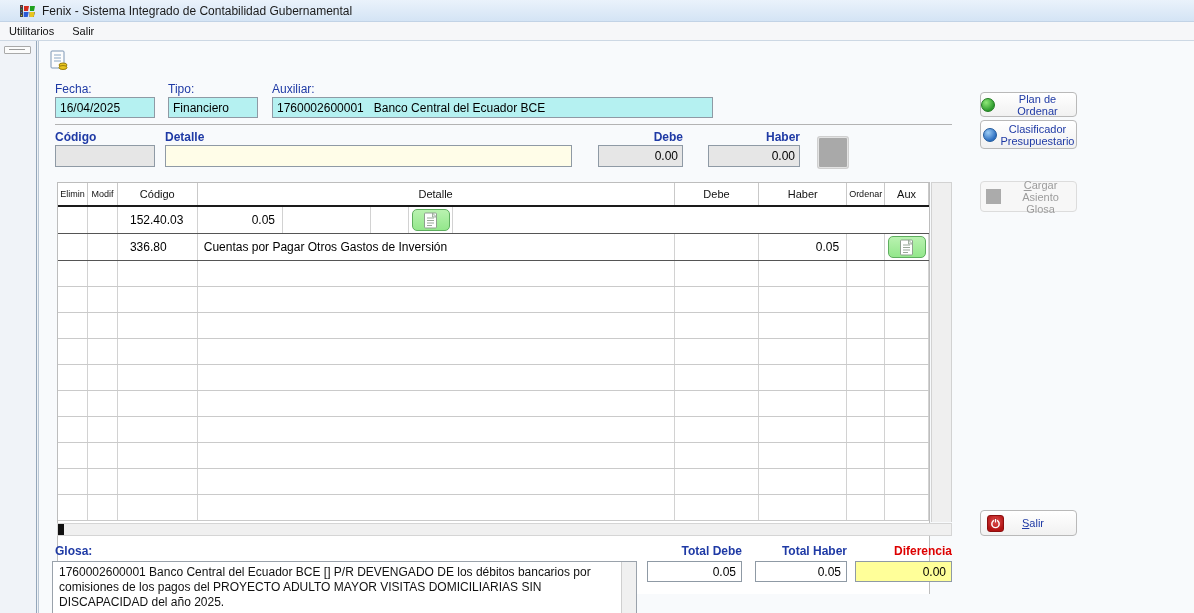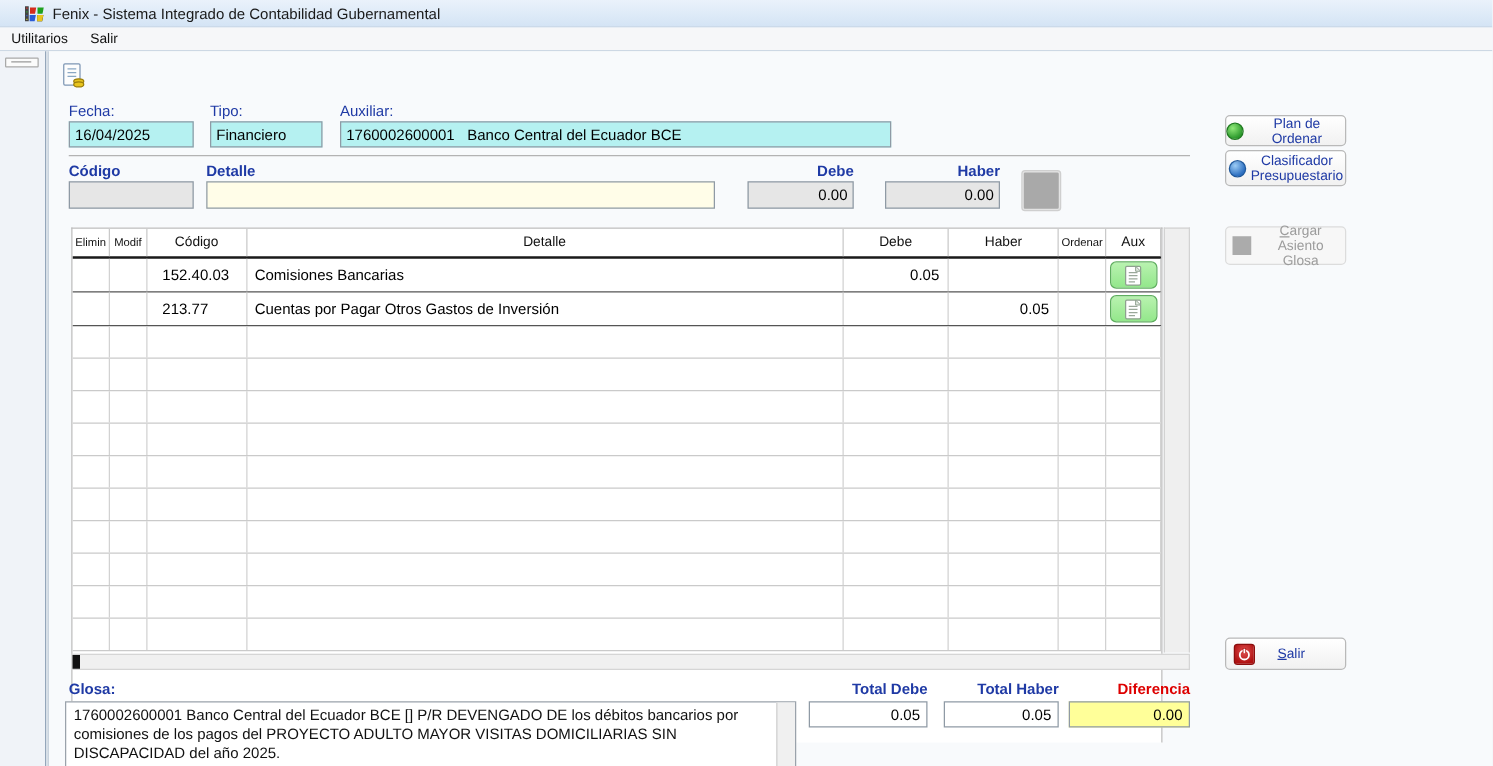"Comisiones Bancarias" div.cell { html: <div>Comisiones Bancarias</div> -> none }
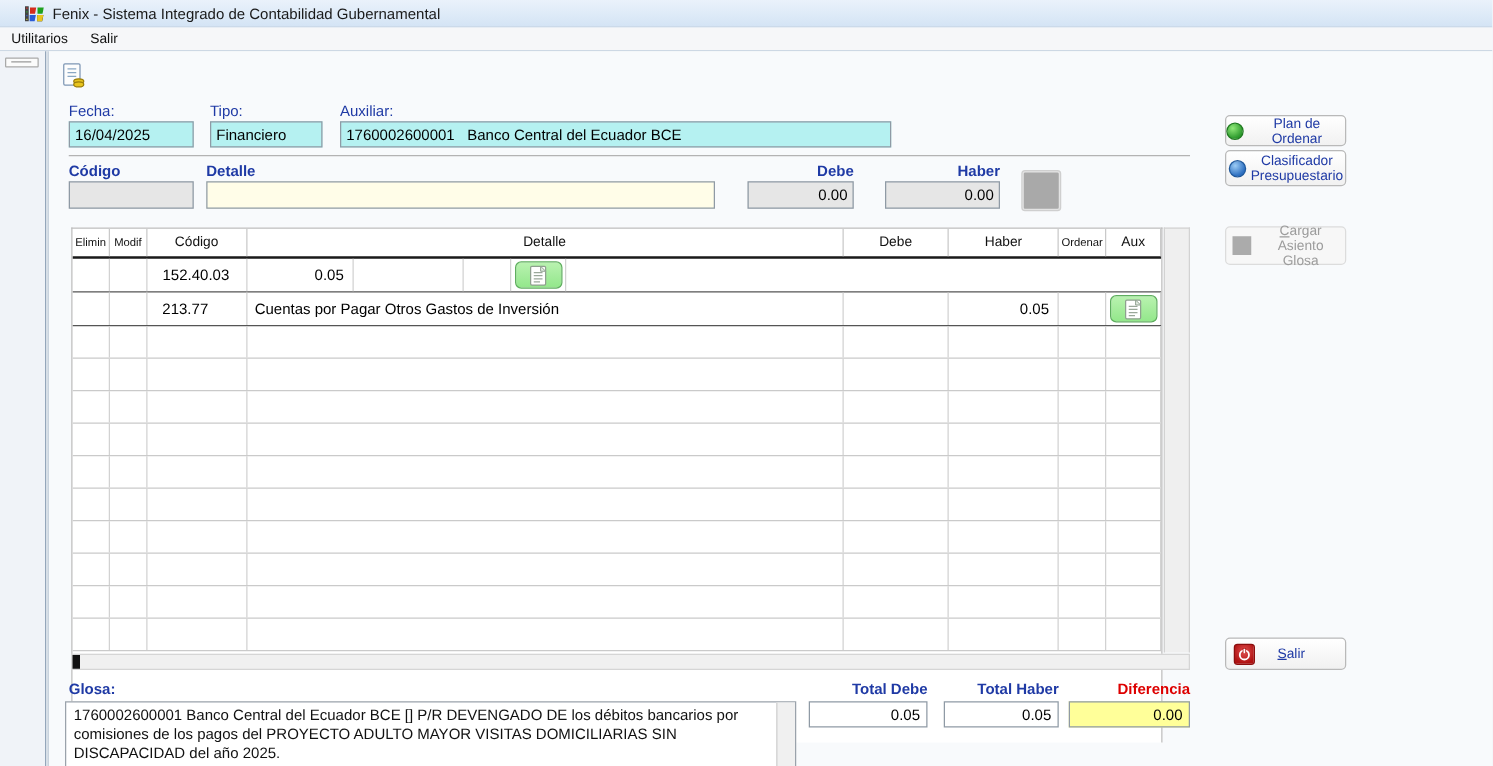"213.77" div.cell { text: 213.77 -> 336.80 }
